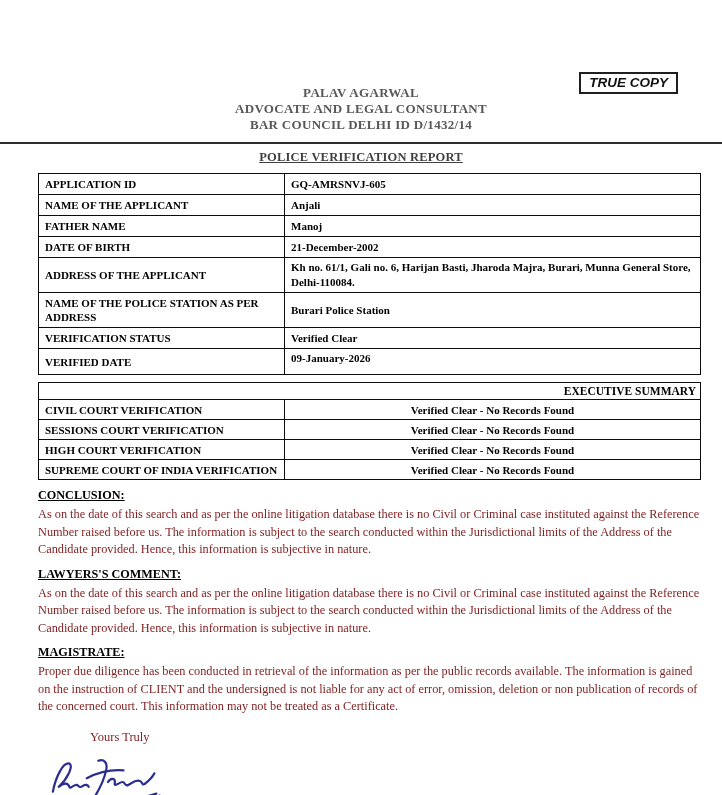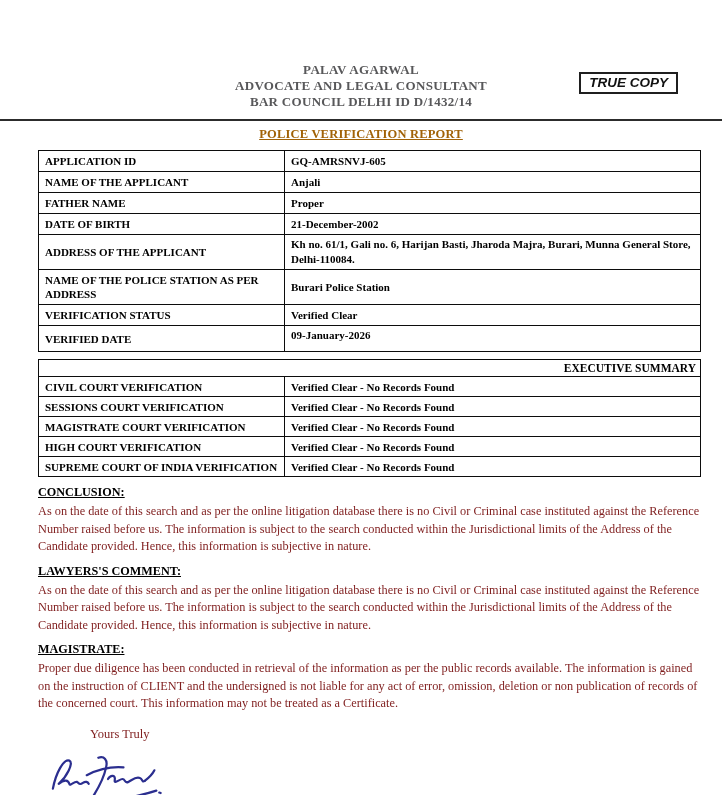"PALAV AGARWAL" .letterhead { margin-top: none -> 23px }
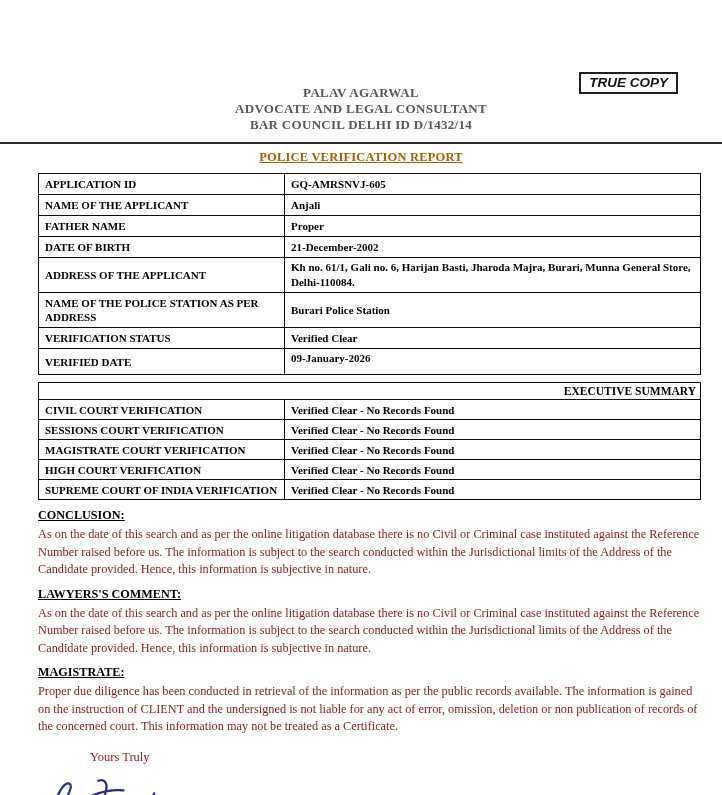"POLICE VERIFICATION REPORT" .report-title { color: #a16207 -> #404040 }
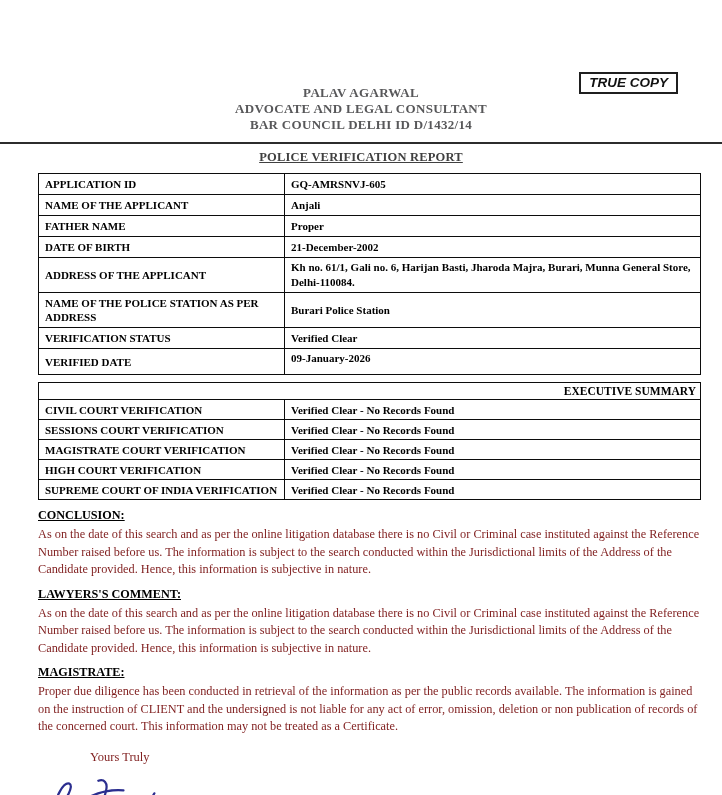"Proper" td { text: Proper -> Manoj }
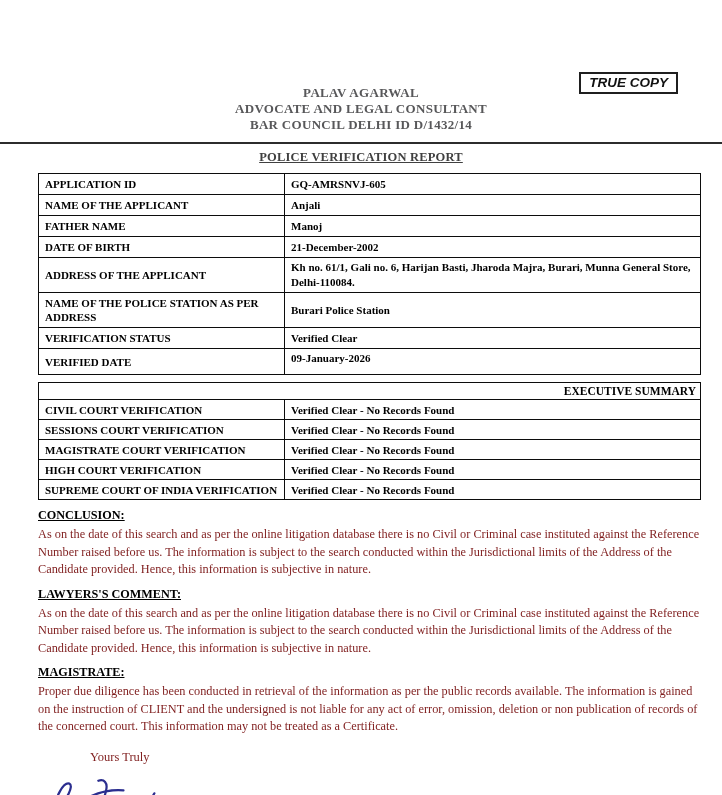"Verified Clear - No Records" .exec-table td.val { text-align: left -> center }
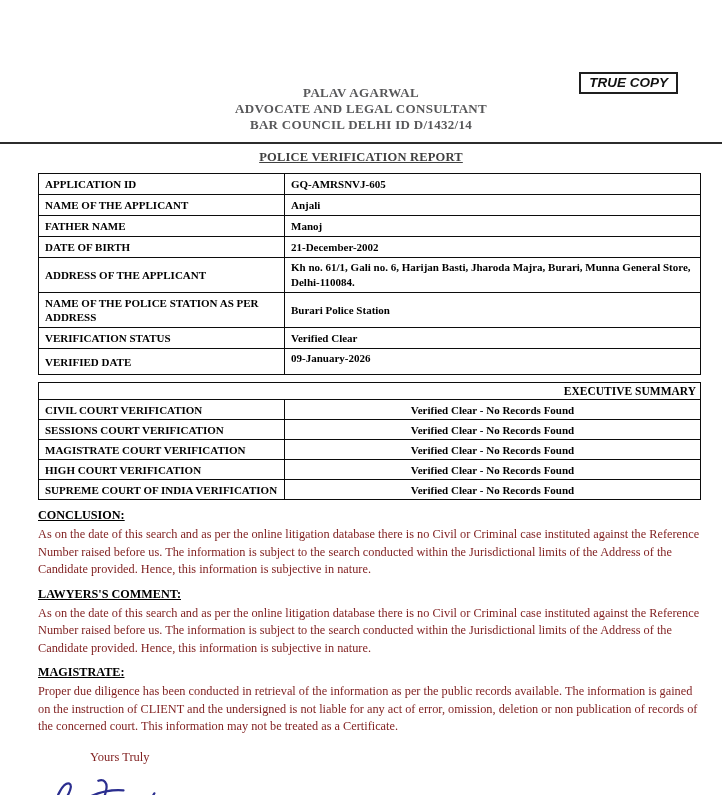"MAGISTRATE COURT VERIFICATION" tr { html: <tr> <td>MAGISTRATE COURT VERIFICATION</td> <td>Verified Clear - No Records Found</td> </tr> -> none }
